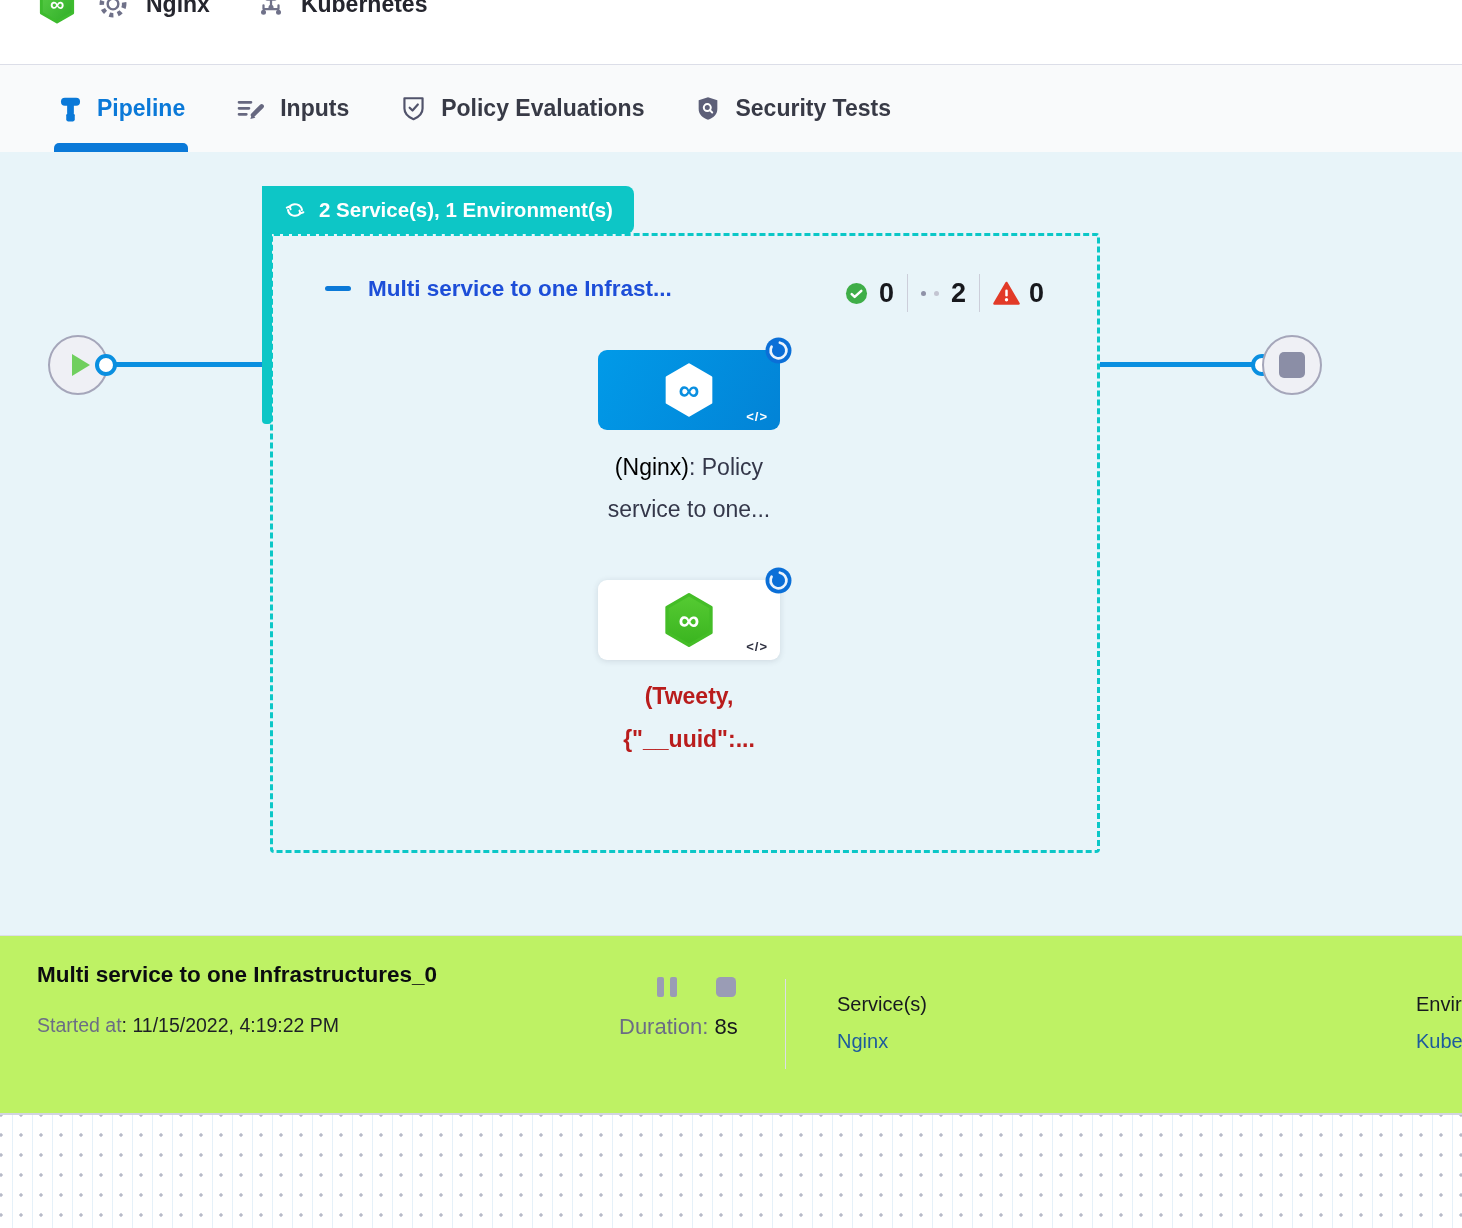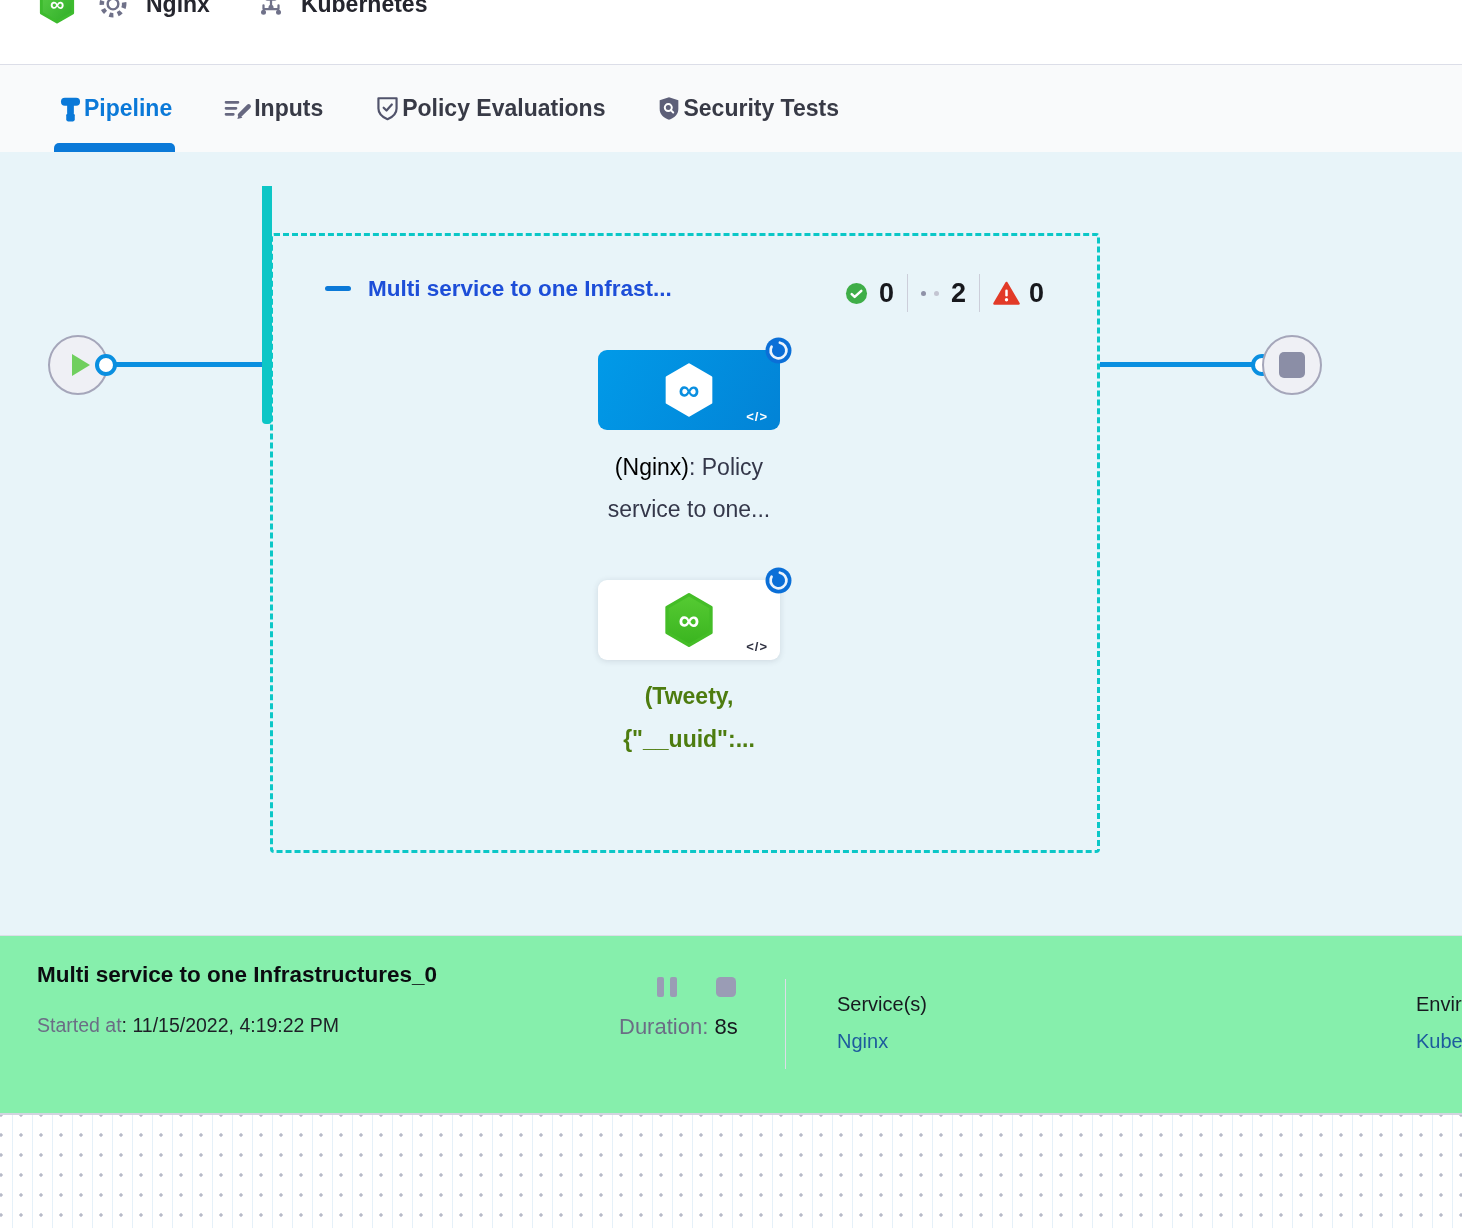"Pipeline" .tab { gap: none -> 13px }
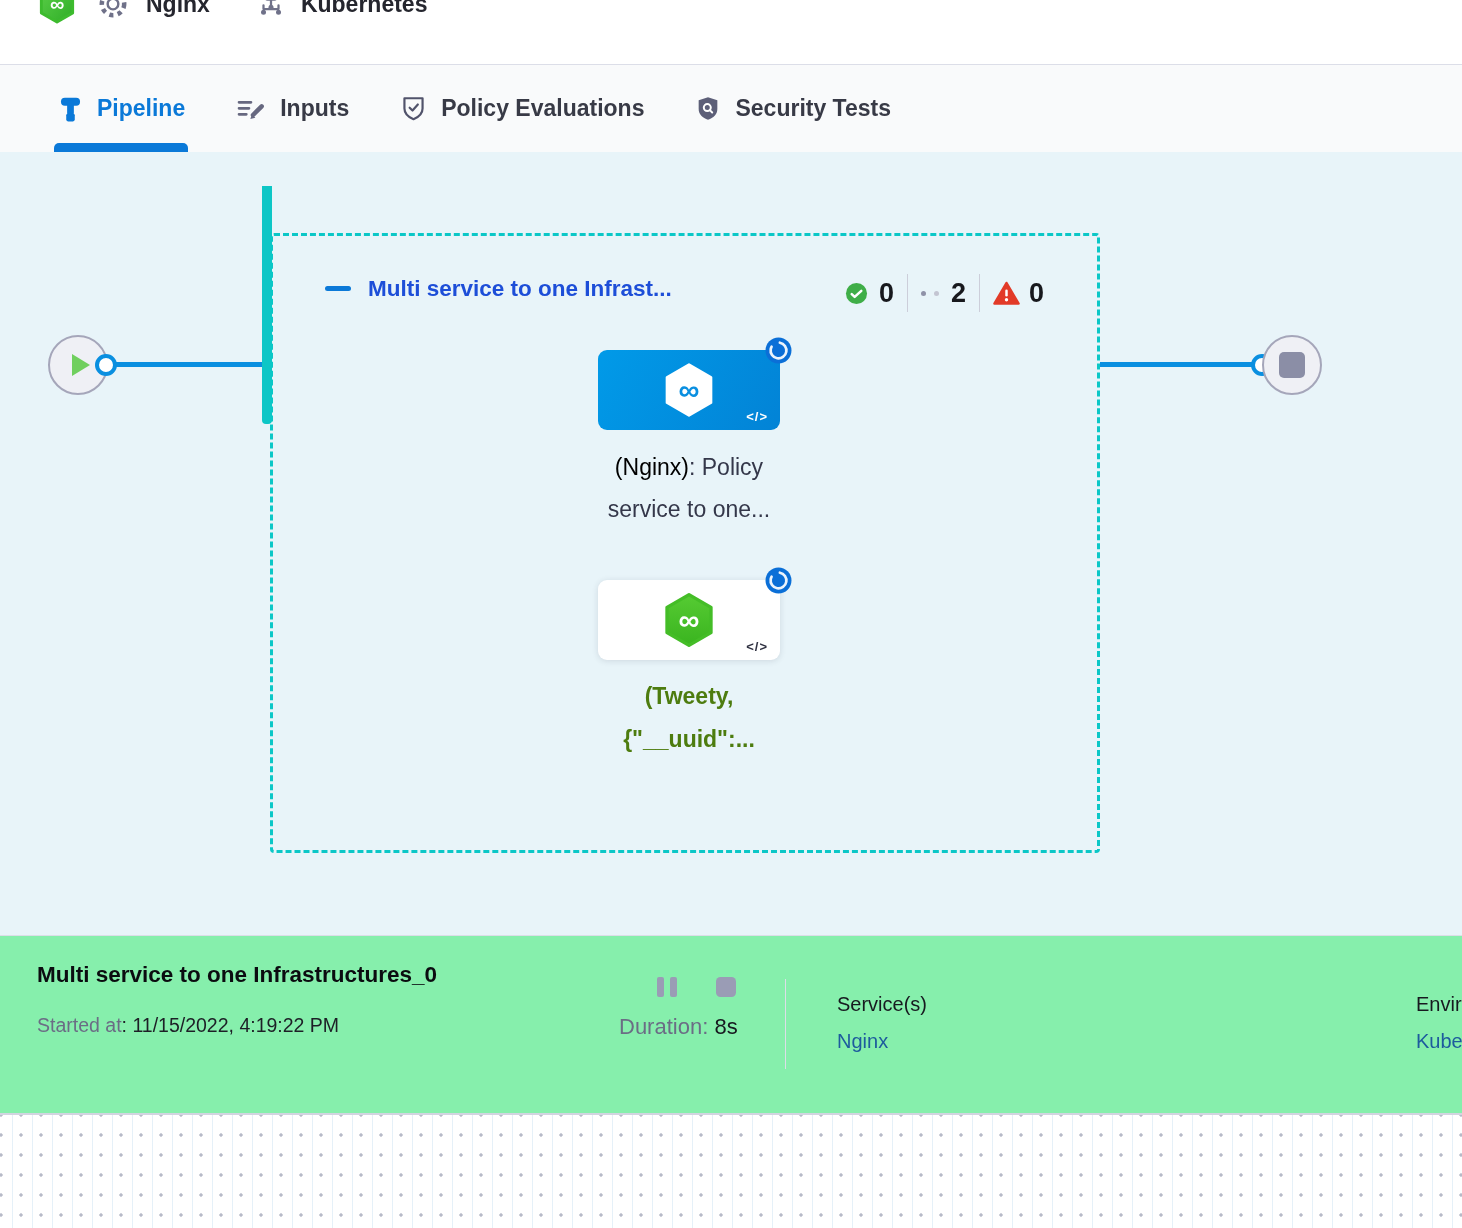"2 Service(s), 1 Environment(s)" div.stage-badge { html: none -> <div> <span> <svg> <path></path> <path></path> <path></path> <path></path> </svg> </span> <span>2 Service(s), 1 Environment(s)</span> </div> }
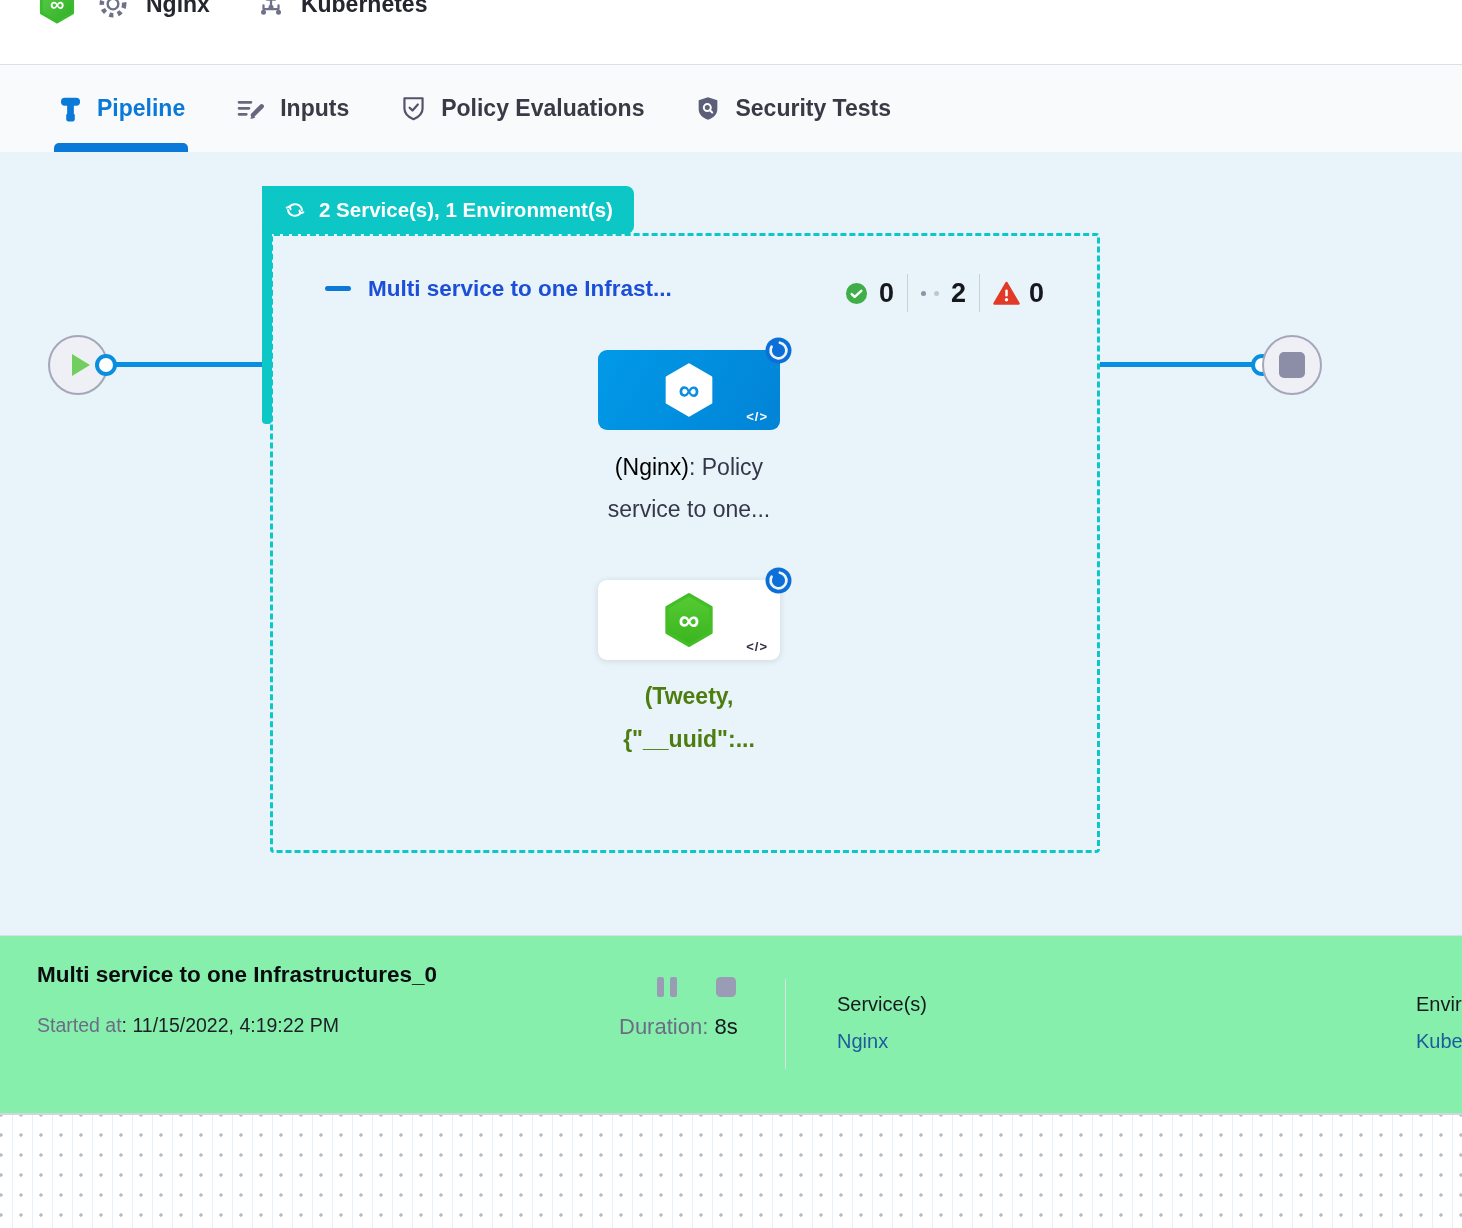"(Tweety," .node-label.bold-all { color: #4d7c0f -> #b91c1c }
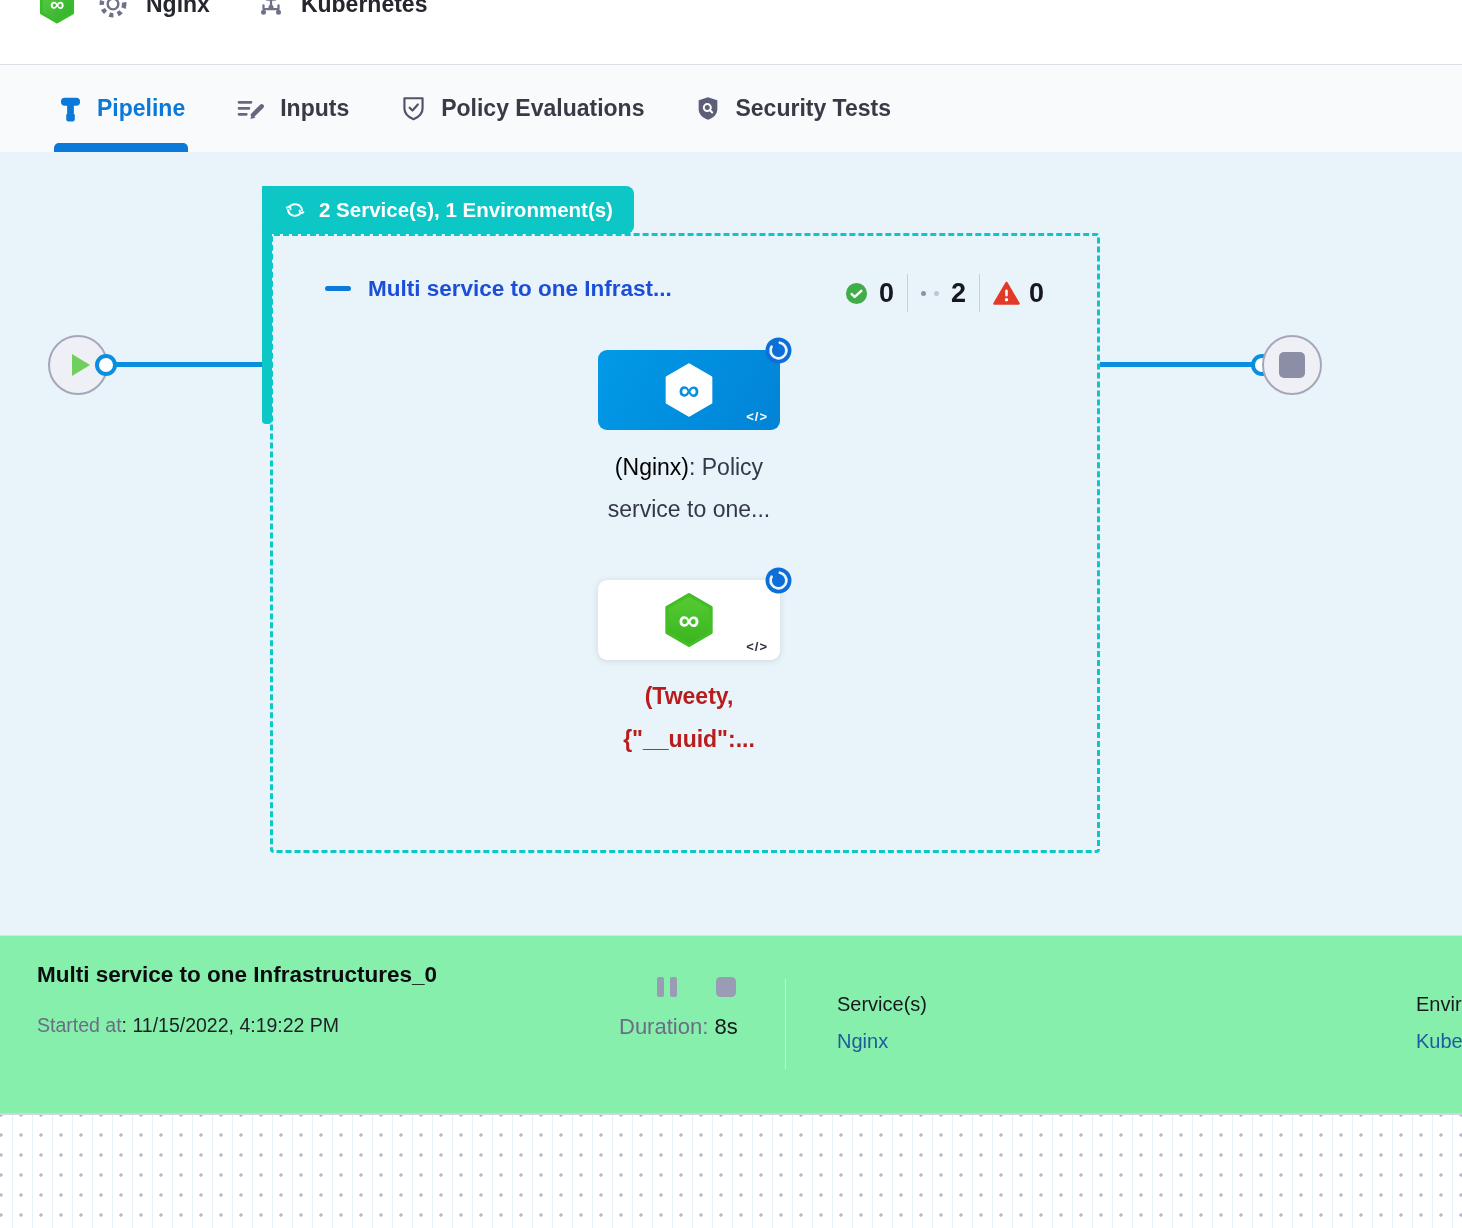"Multi service to one Infrastructures_0" .footer-bar { background: #86efac -> #bef264 }
